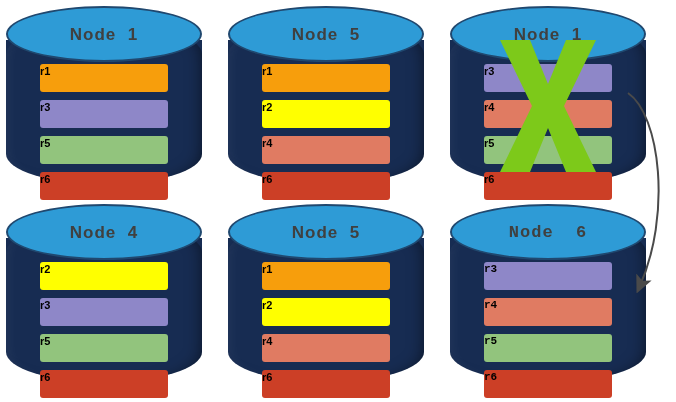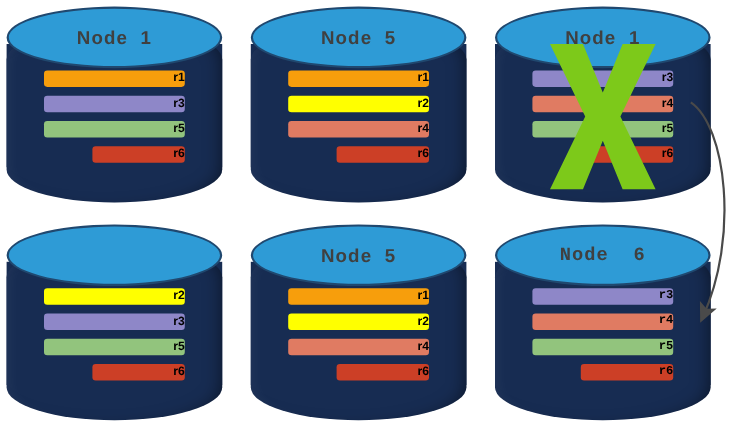"r1" .replica { height: 15px -> 28px; text-align: right -> left }
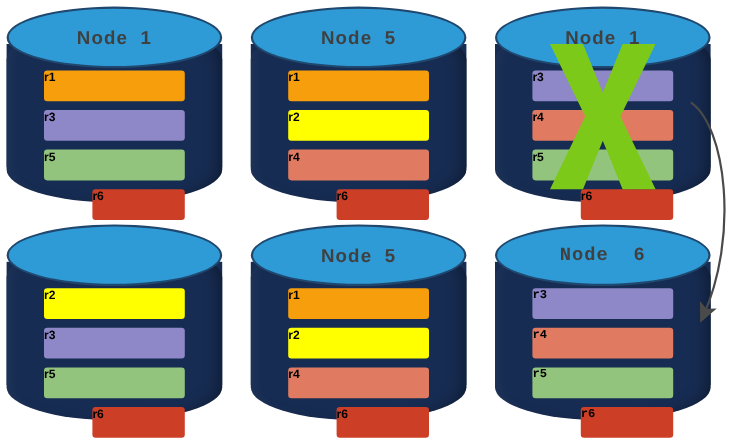"r6" .replica:last-child { margin-left: 44px -> none }
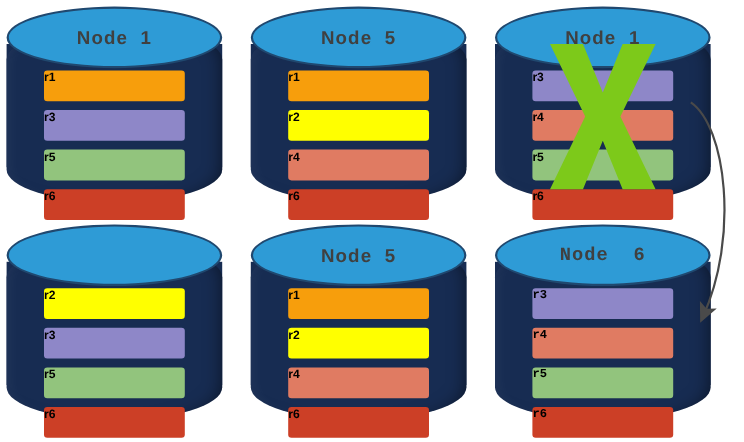"Node 4" div.node-title { html: none -> <div>Node 4</div> }
